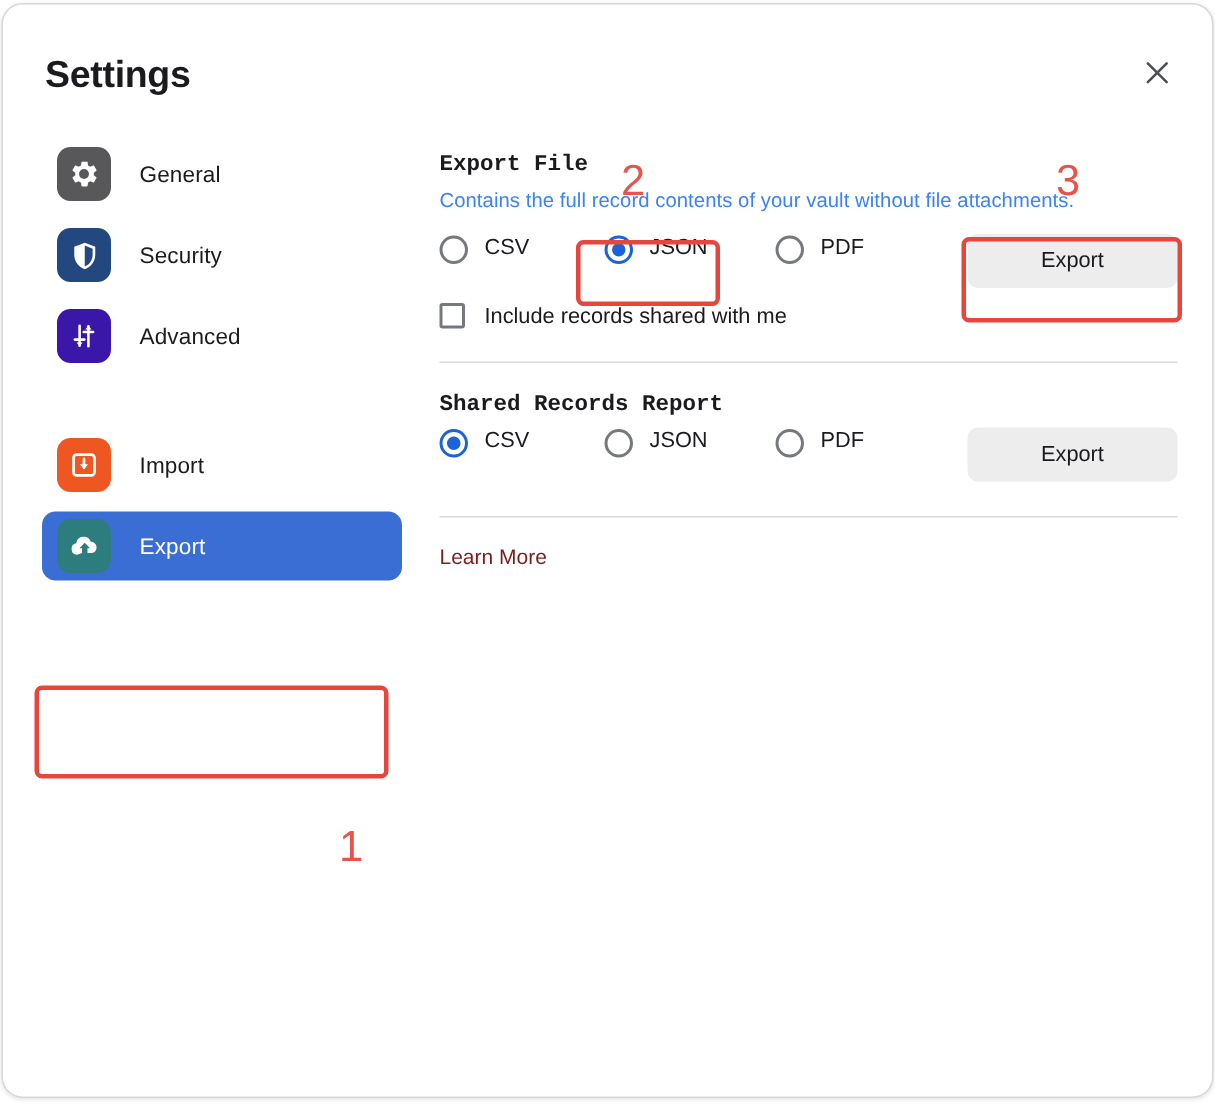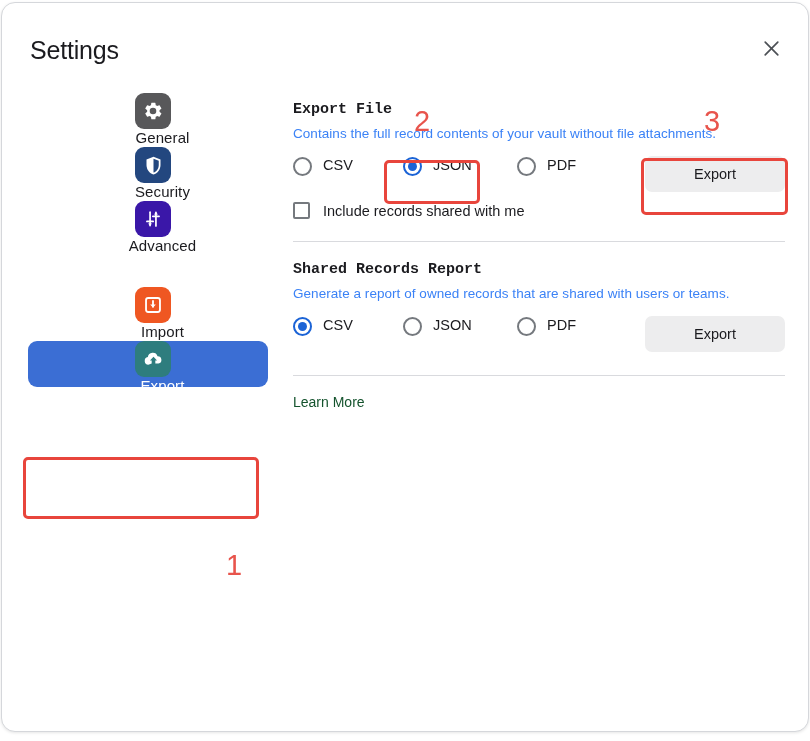"Settings" #page-title { font-weight: 400 -> 700 }
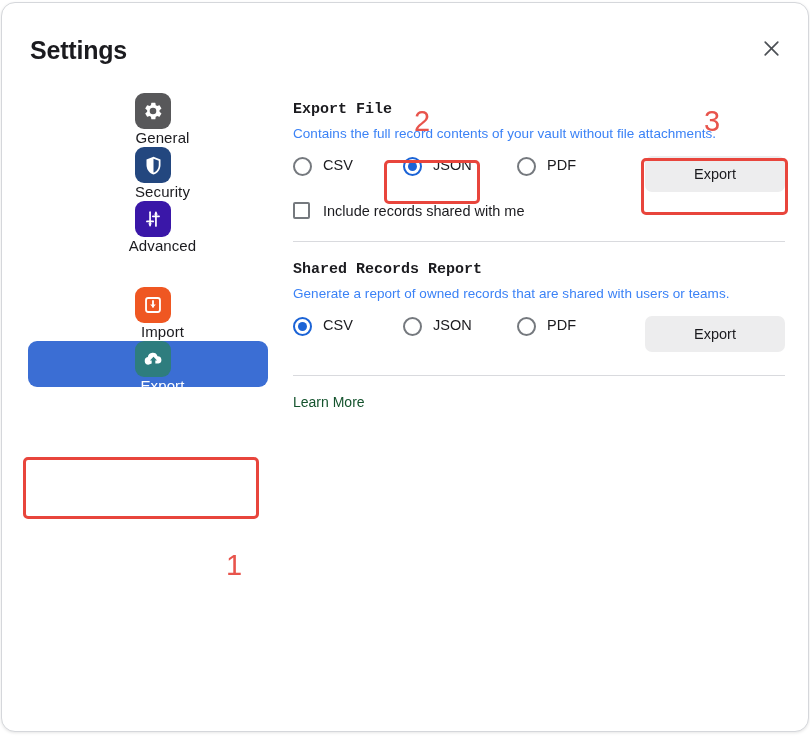"General" .nav-item { flex-direction: column -> none }
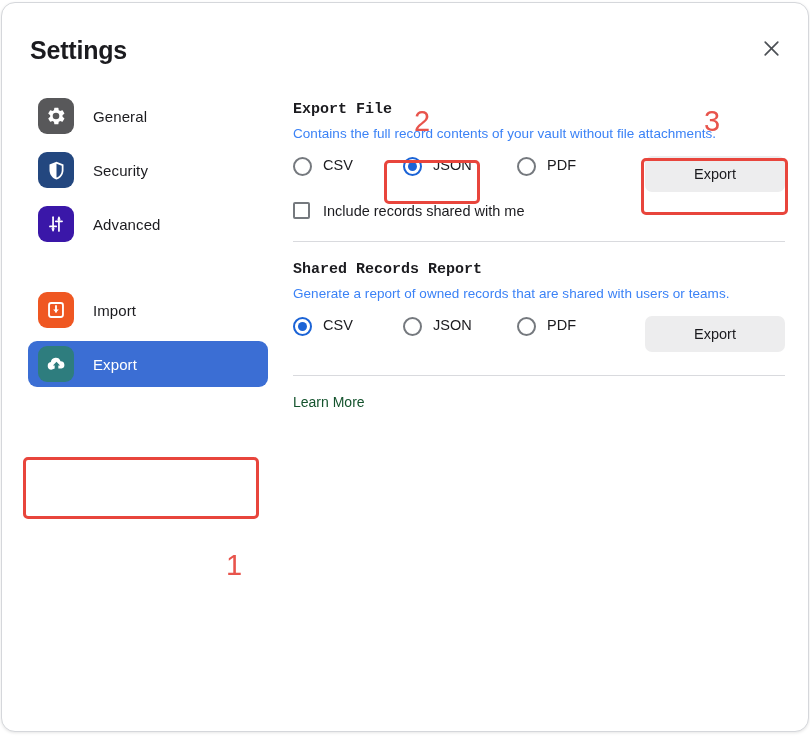"Generate a report of owned" div.section-desc { html: <div>Generate a report of owned records that are shared with users or teams.</div> -> none }
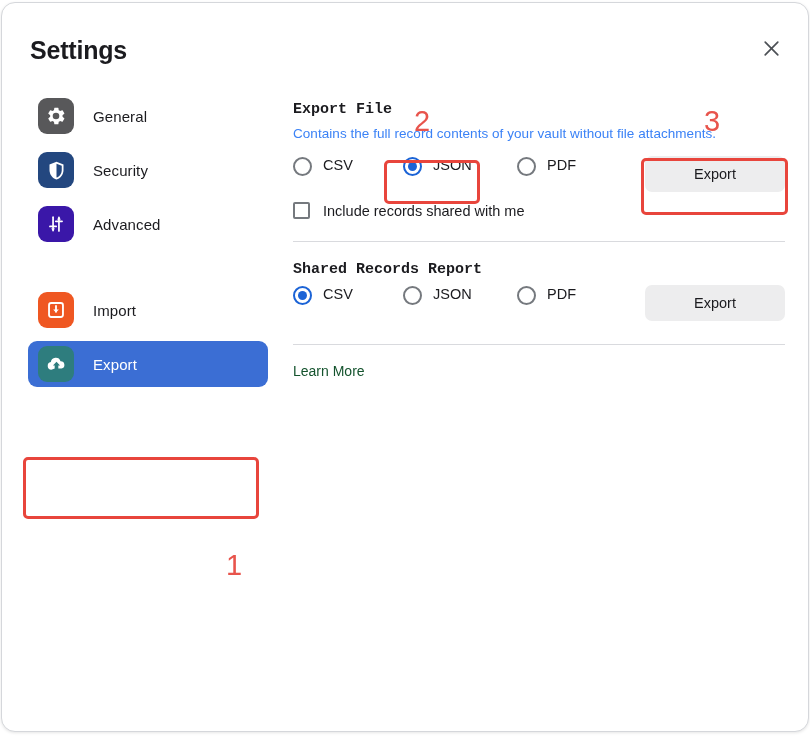"Learn More" #learn-more { color: #14532d -> #7f1d1d }
